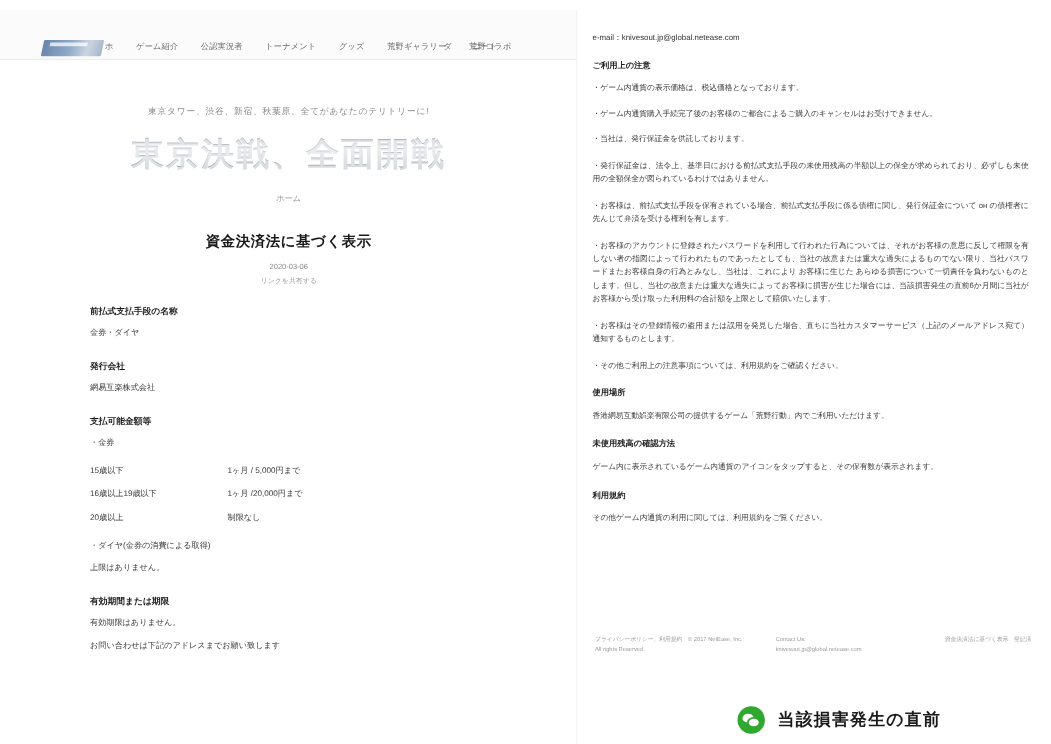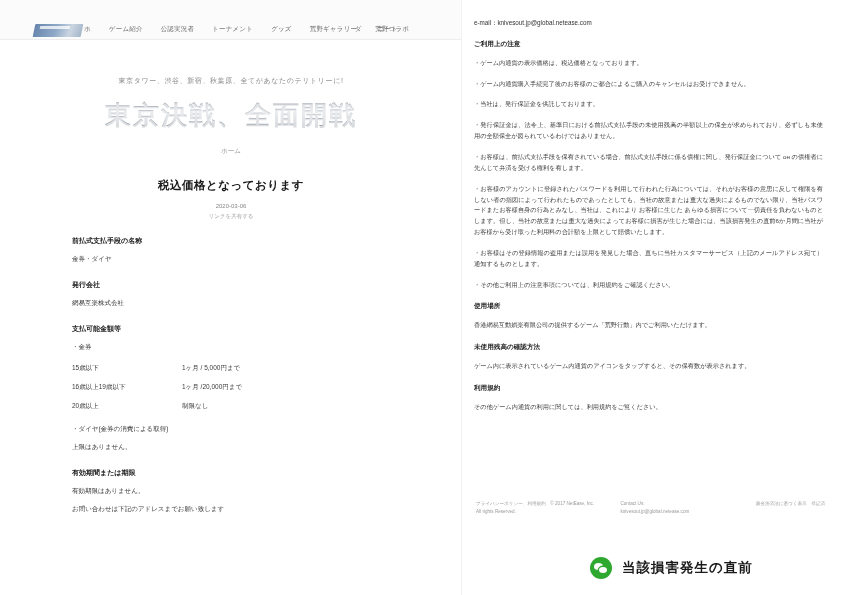"東京決戦、全面開戦" #page { margin-top: none -> 8px }
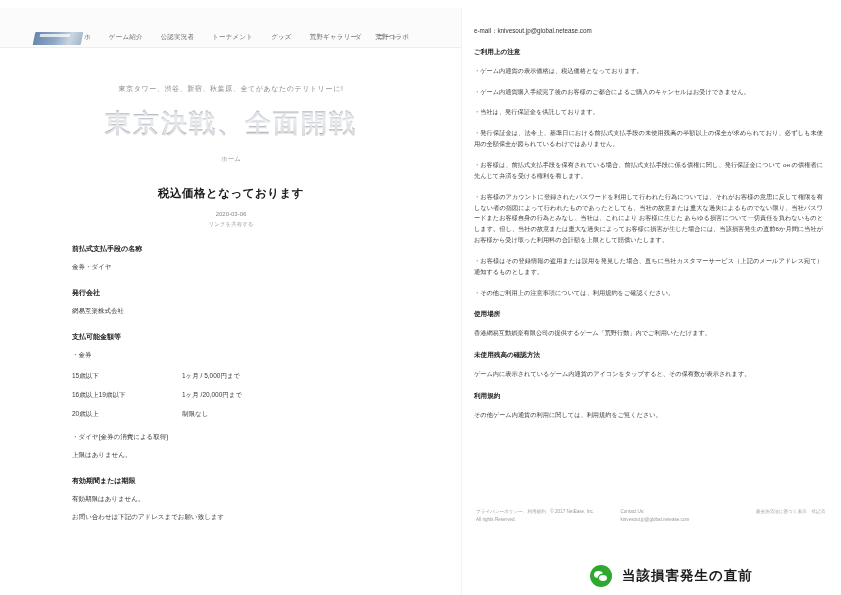"税込価格となっております" div.doc-title { text: 税込価格となっております -> 資金決済法に基づく表示 }
